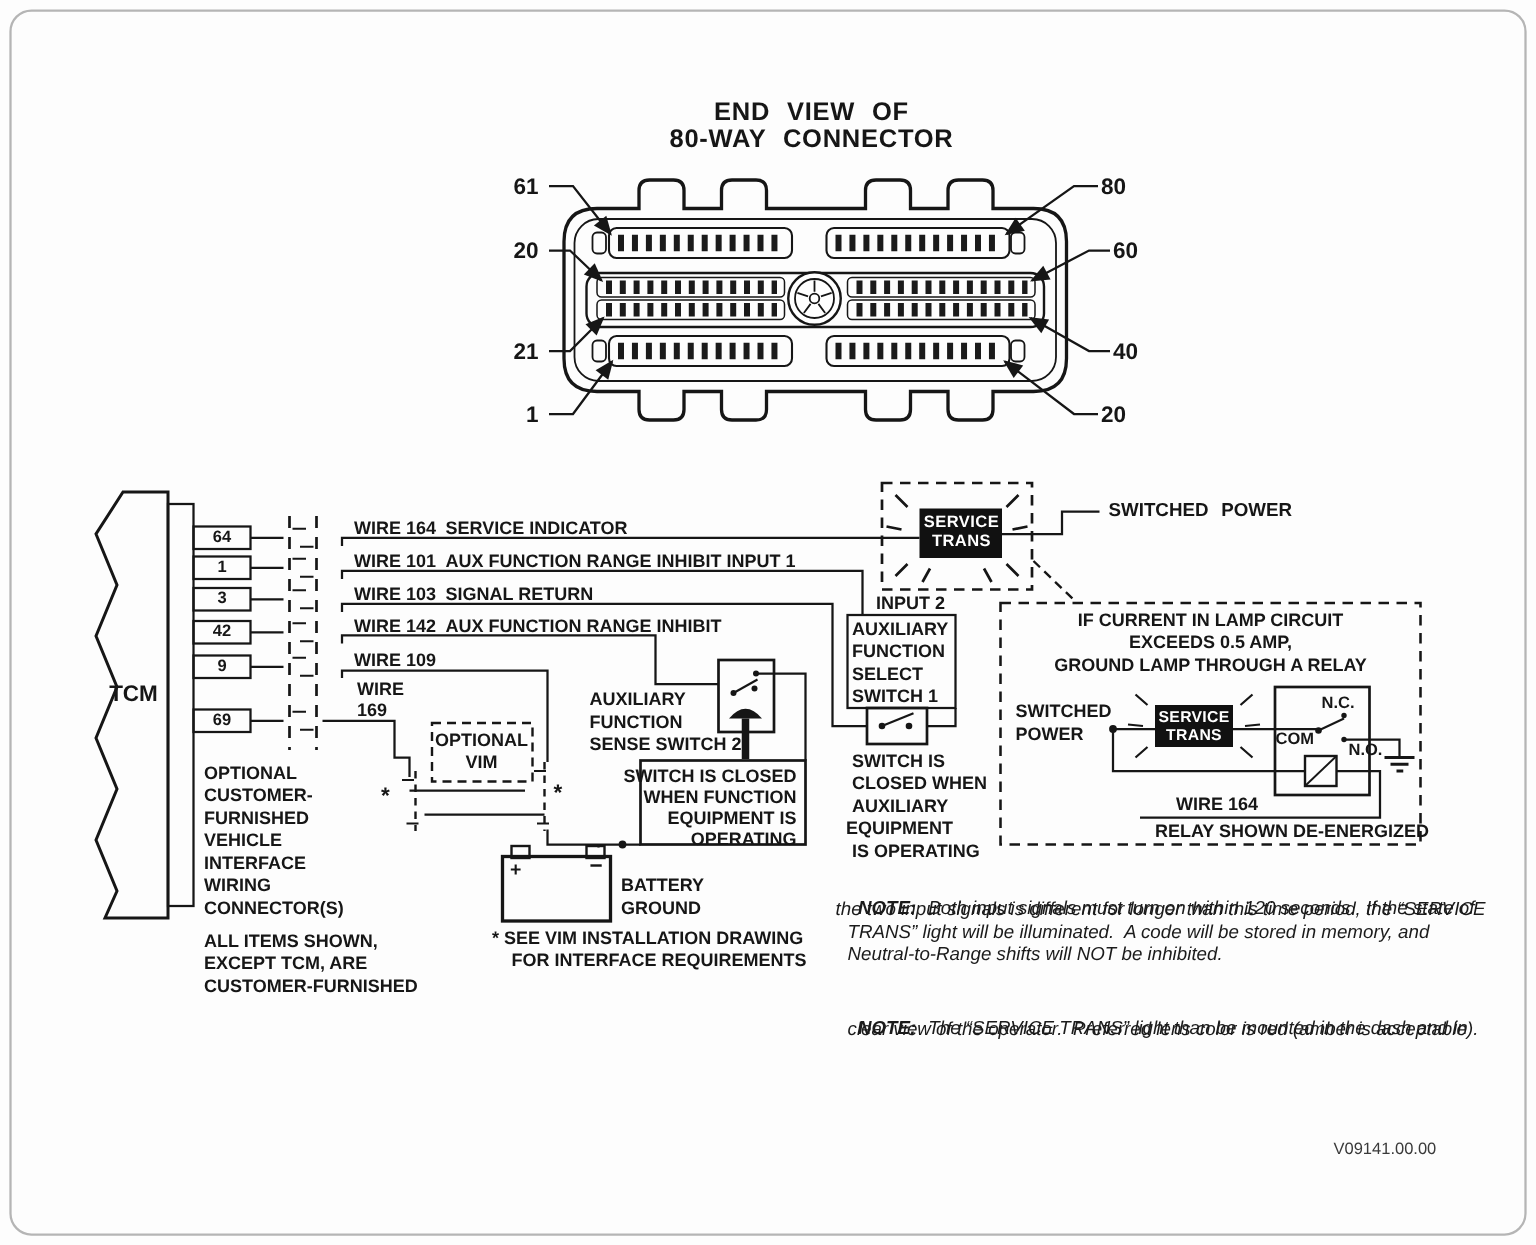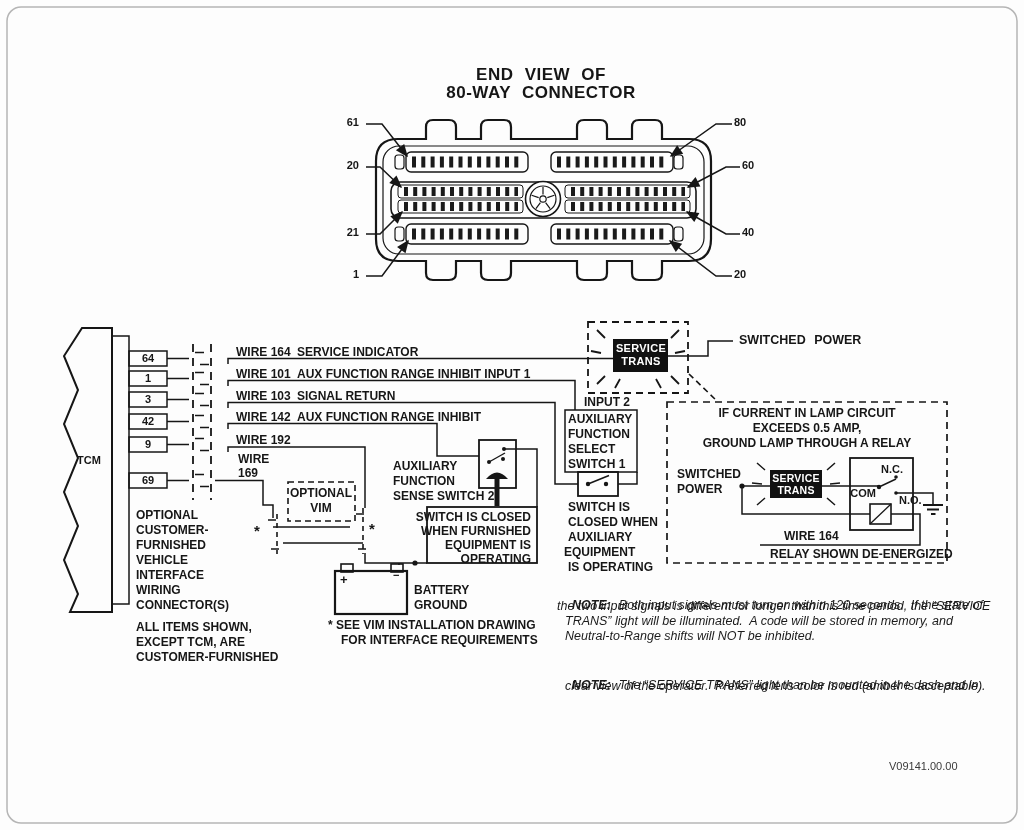"61" .fs14 { font-size: 11px -> 15px }
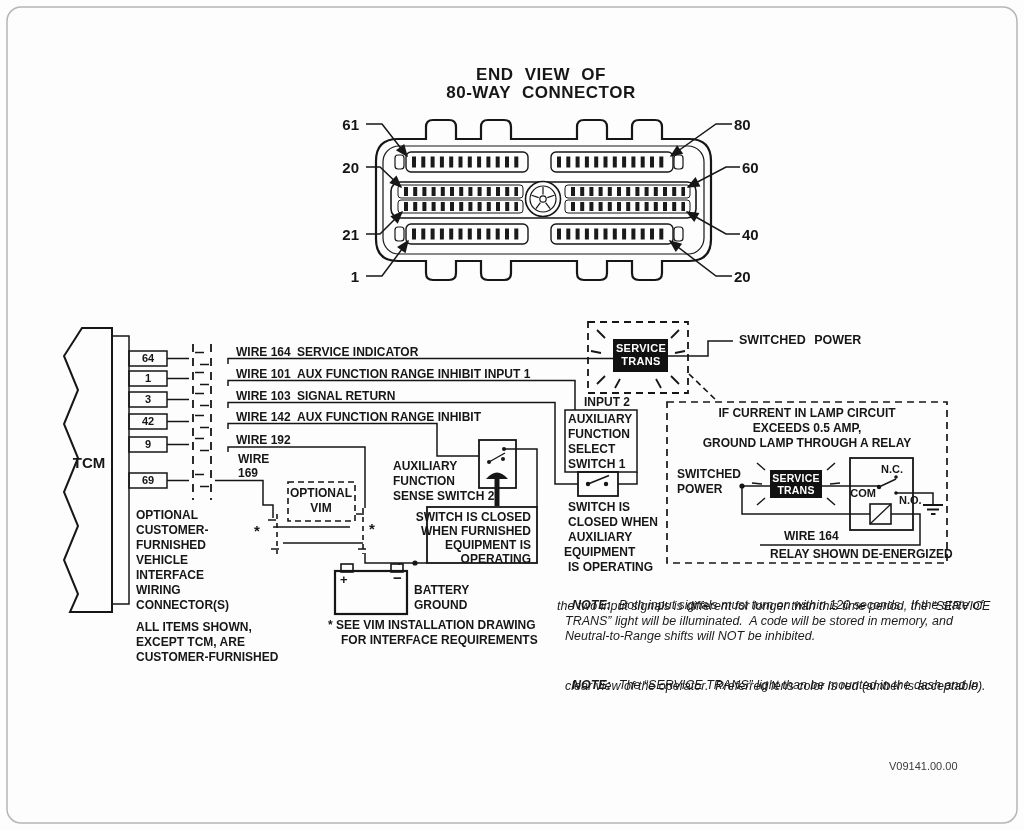"WIRE 192" div.t { text: 192 -> 109 }
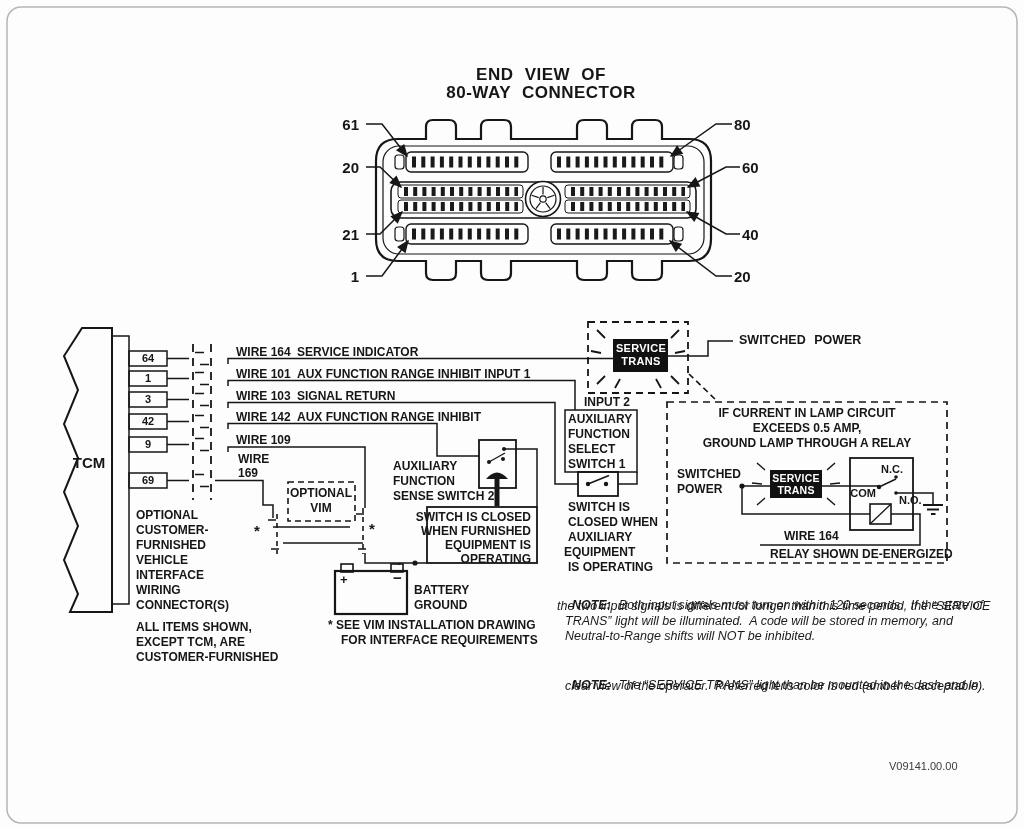"WHEN FURNISHED" div.t { text: FURNISHED -> FUNCTION }
